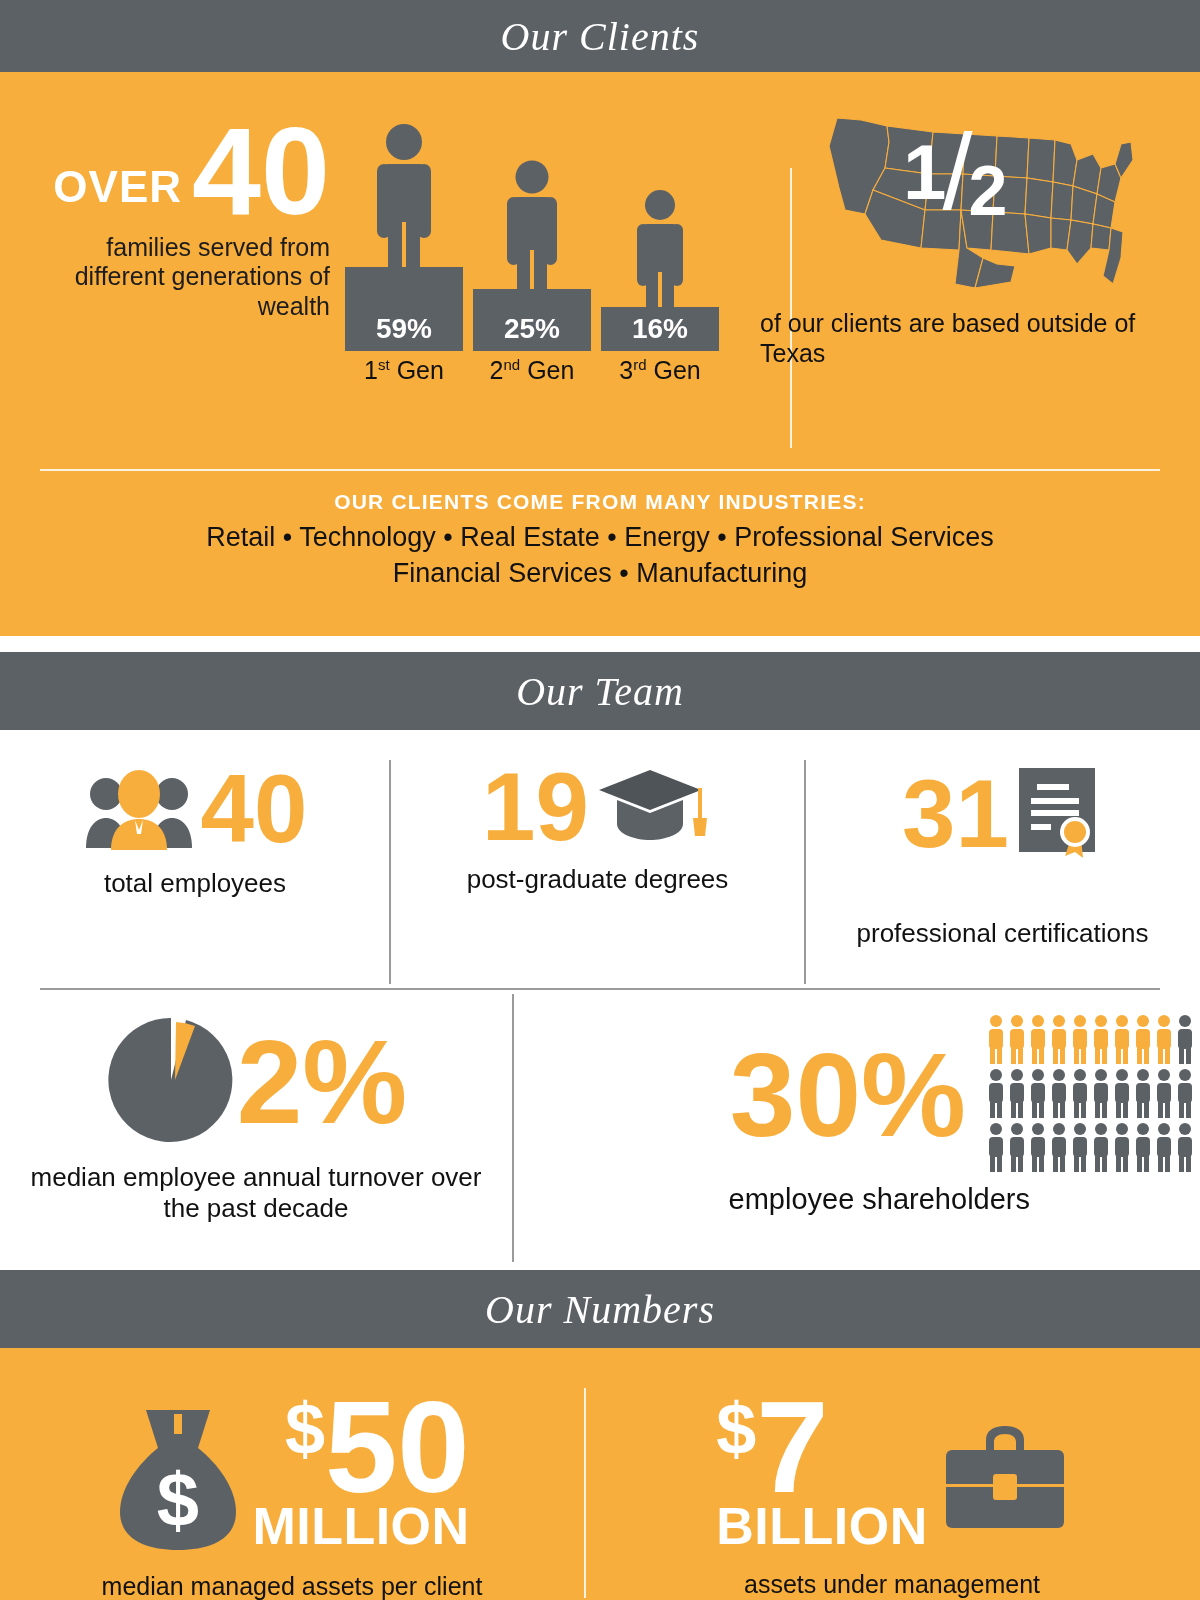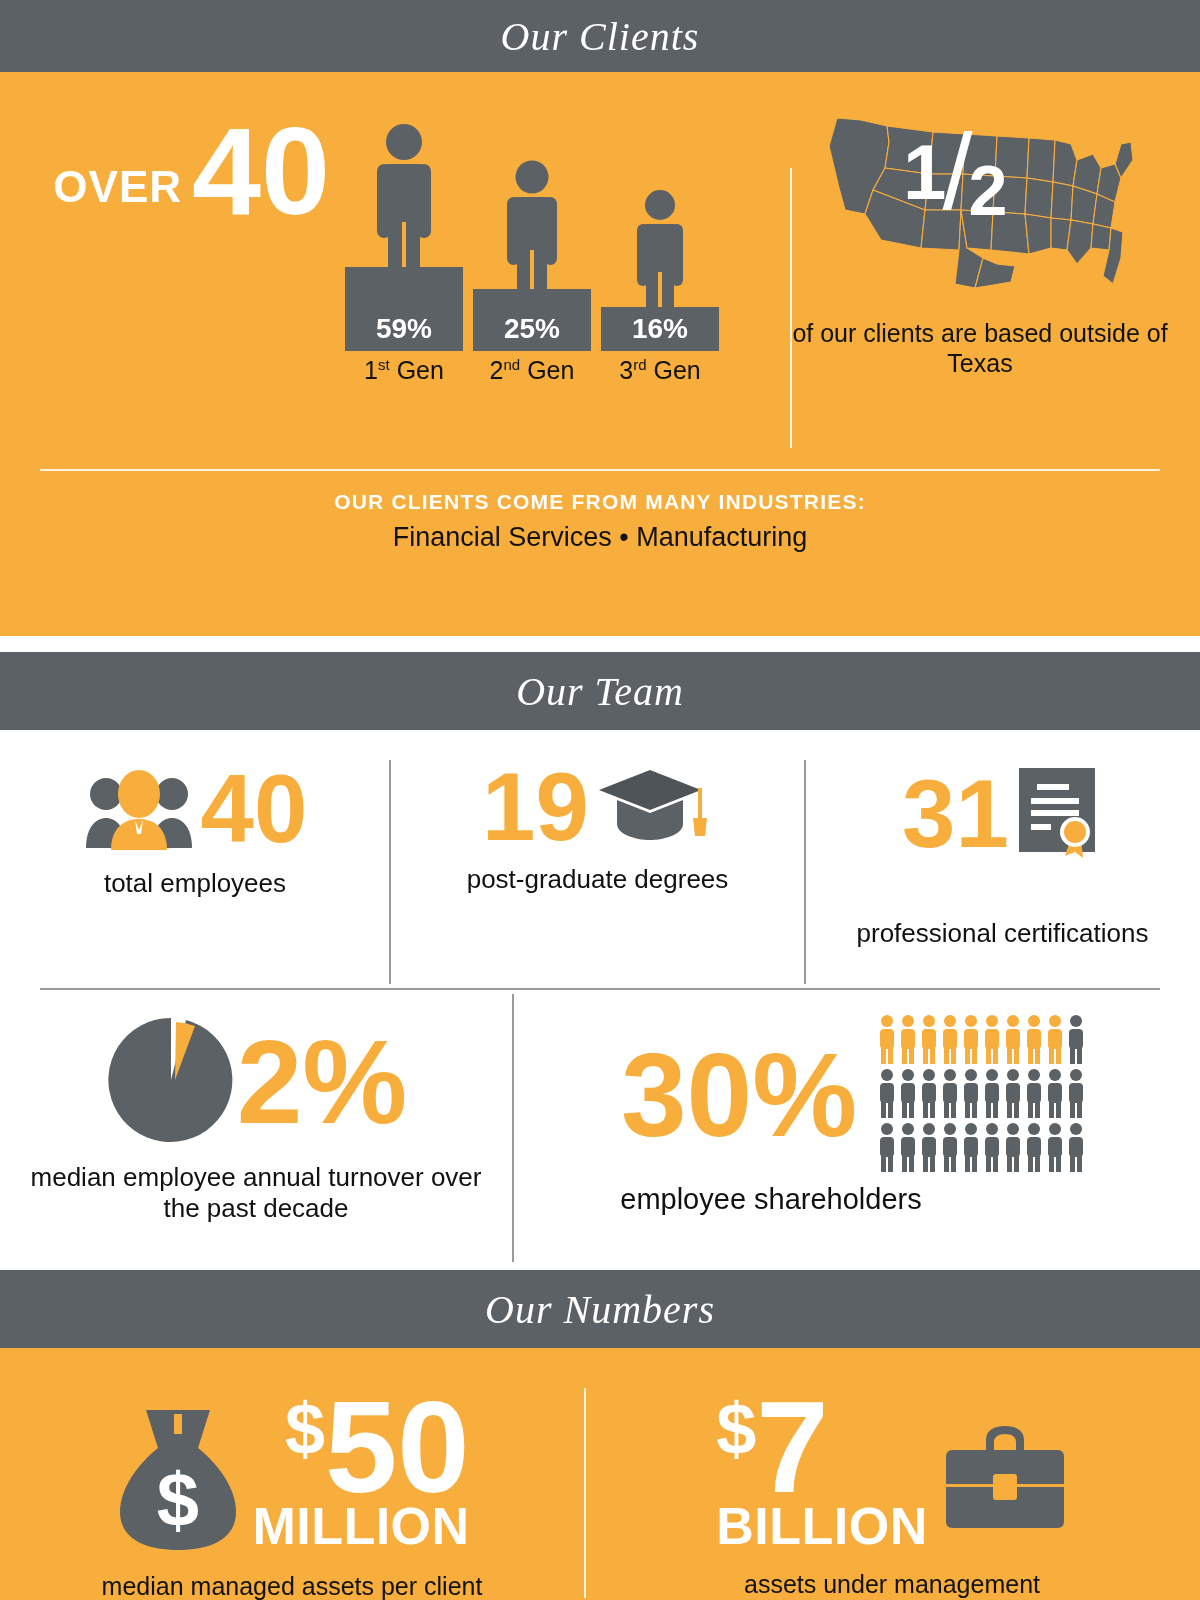"families served from different" div.over40-sub { html: none -> <div>families served from different generations of wealth</div> }
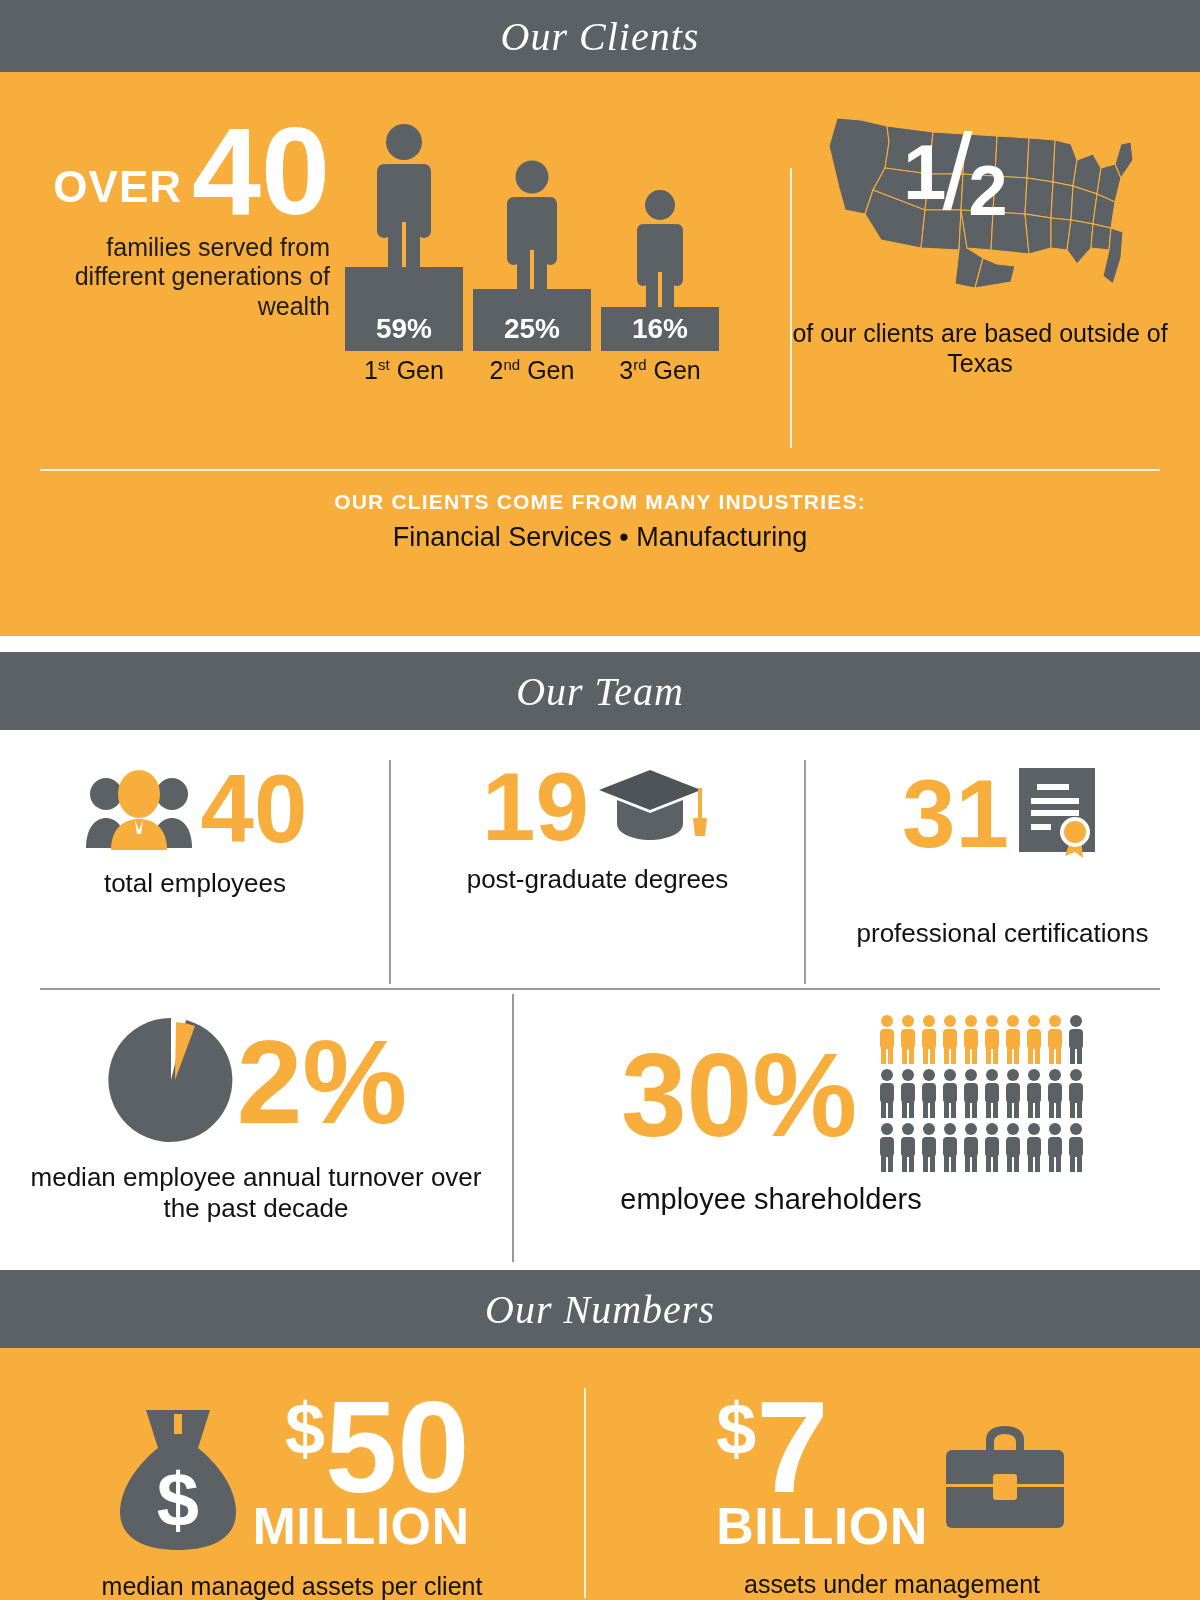"of our clients are based" #texas-caption { margin-top: 20px -> 10px; text-align: center -> none }
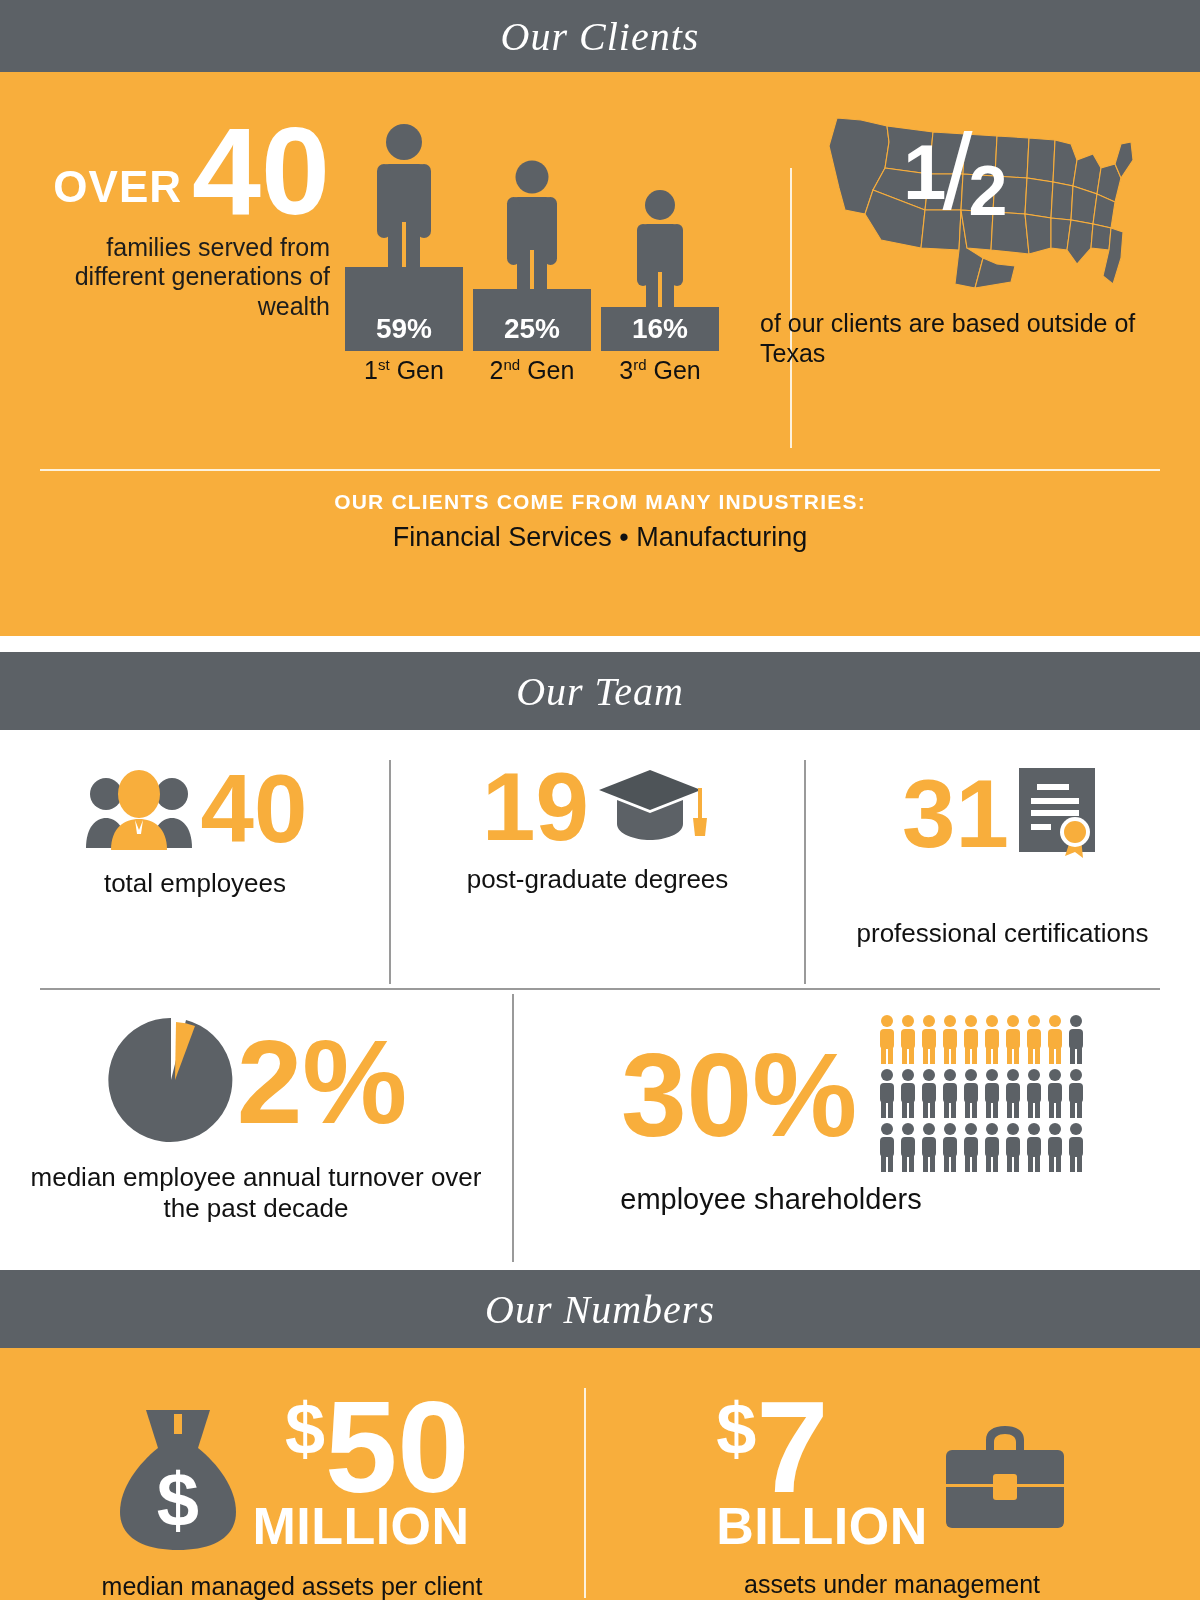"Retail • Technology • Real" div { html: none -> <div>Retail • Technology • Real Estate • Energy • Professional Services</div> }
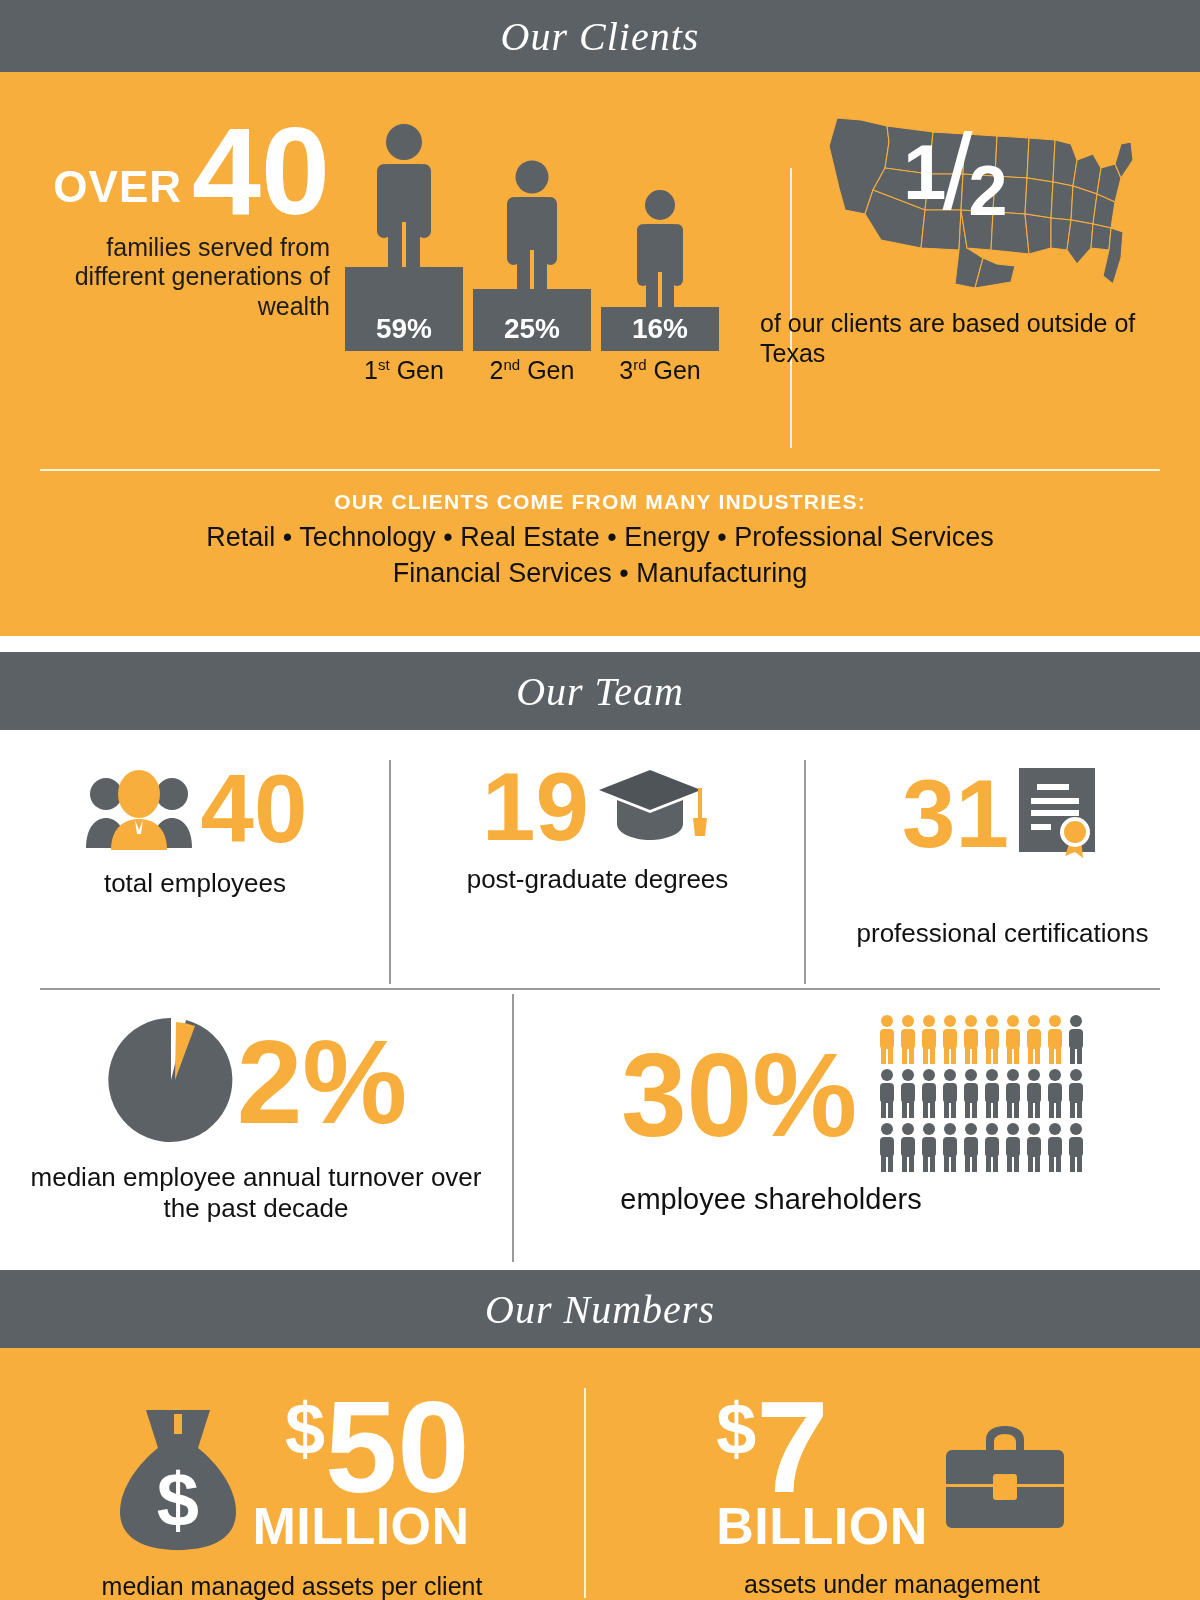"30%" div.team-cell { align-items: none -> flex-end }
